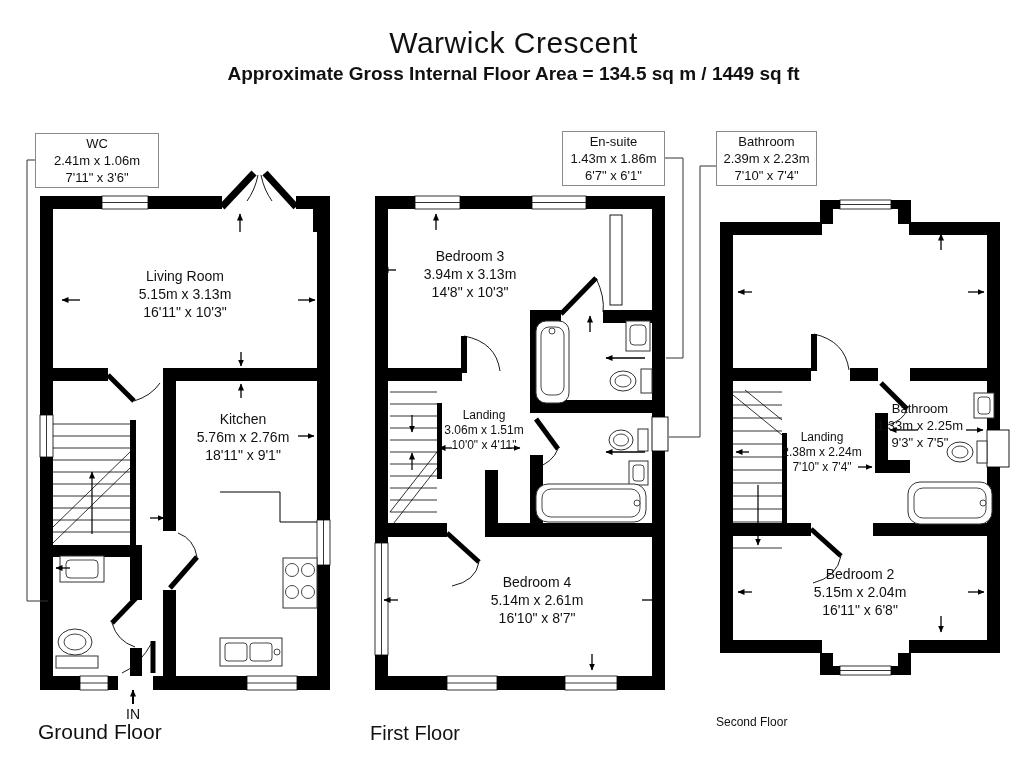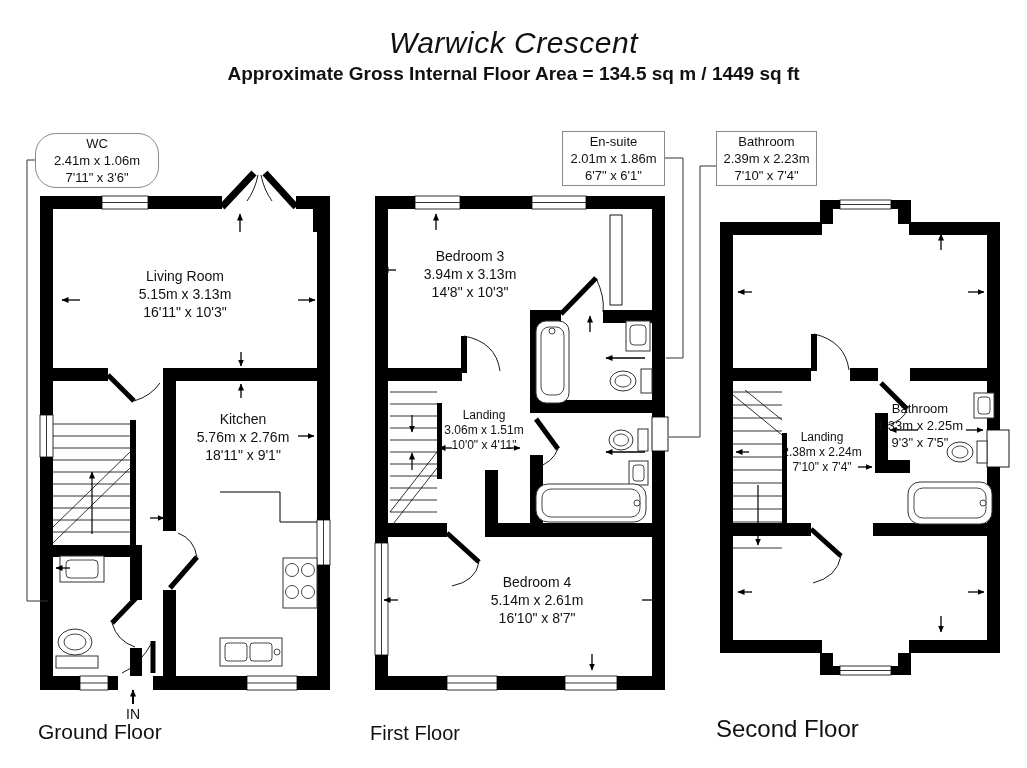"Warwick Crescent" .title { font-style: italic -> none }
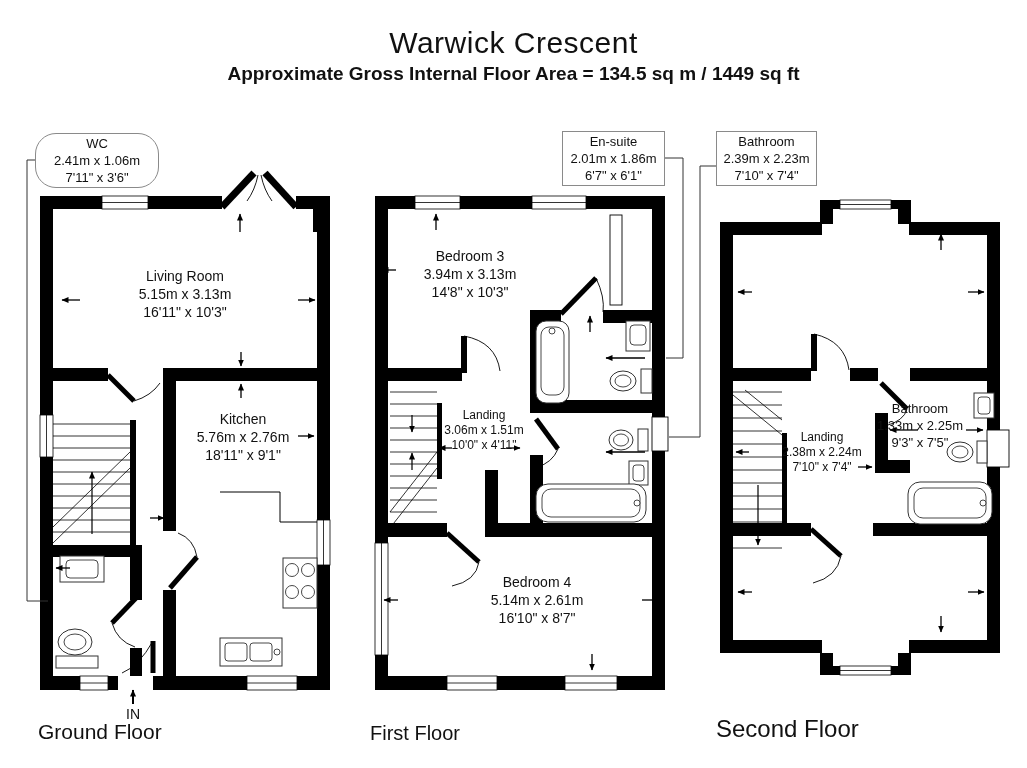"WC" div.callout { border-radius: 21px -> none }
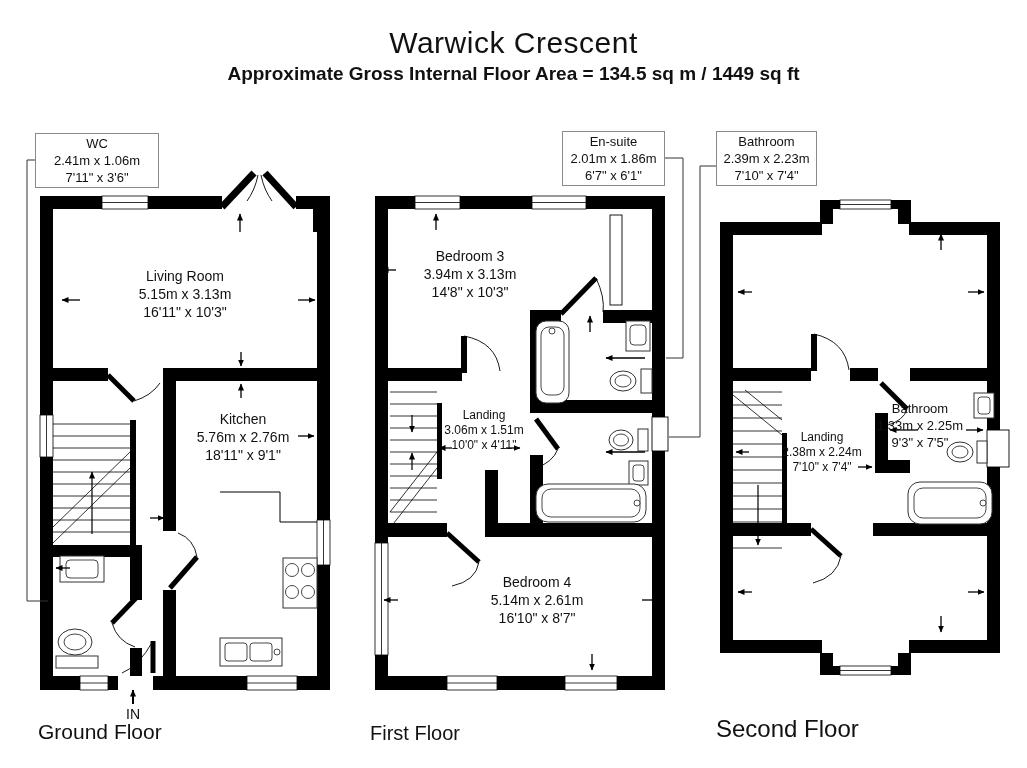"2.01m x 1.86m" div { text: 2.01m -> 1.43m }
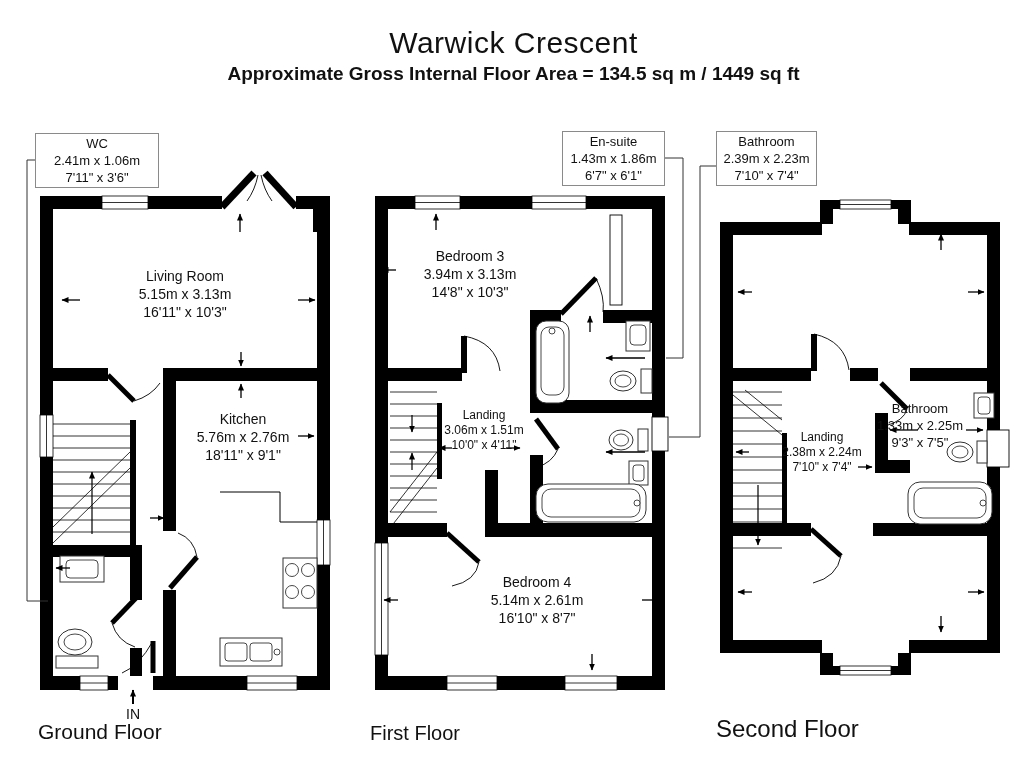"Bedroom 2" div.room-label { html: none -> <div> <div>Bedroom 2</div> <div>5.15m x 2.04m</div> <div>16'11" x 6'8"</div> </div> }
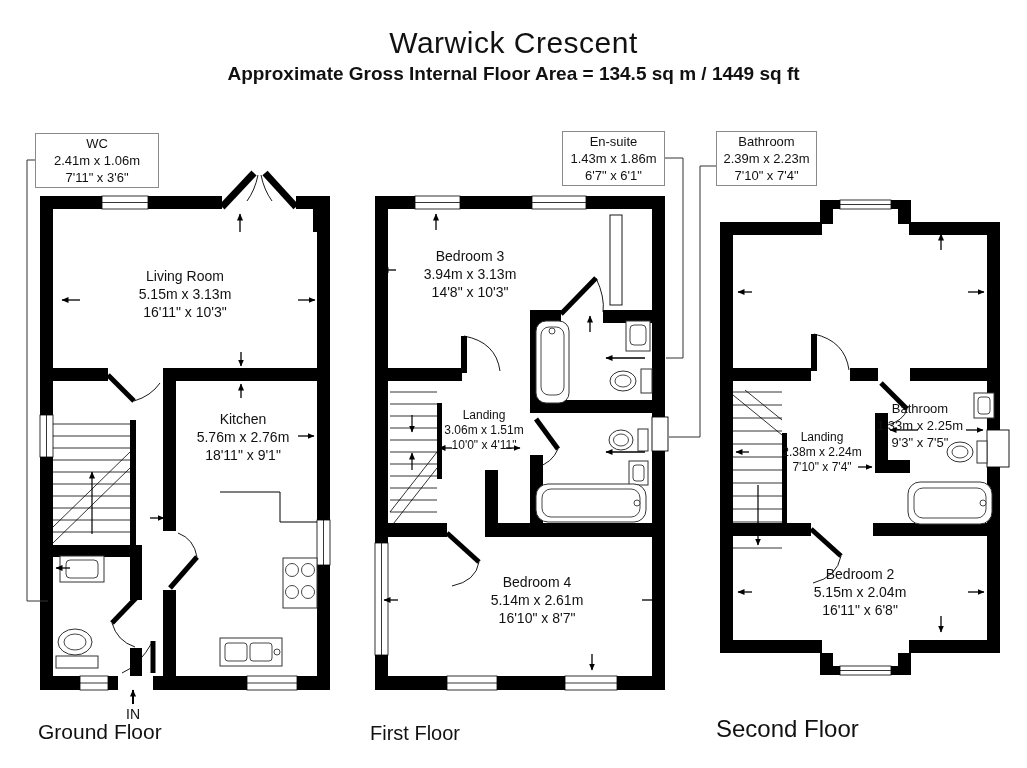"Second Floor" div.floor-label { font-size: 24px -> 12px }
